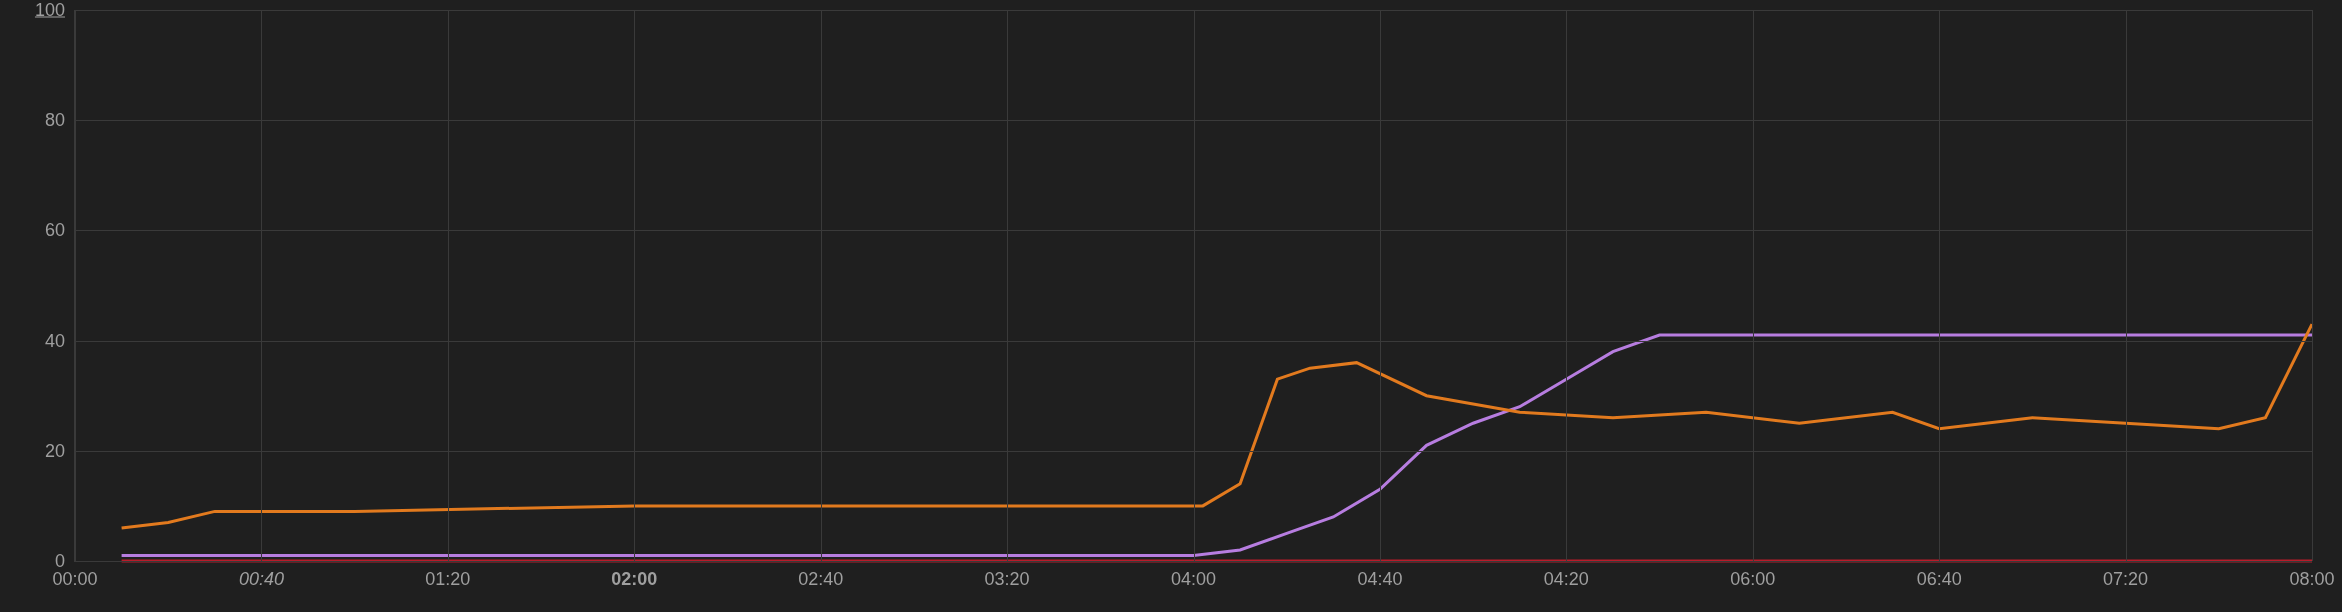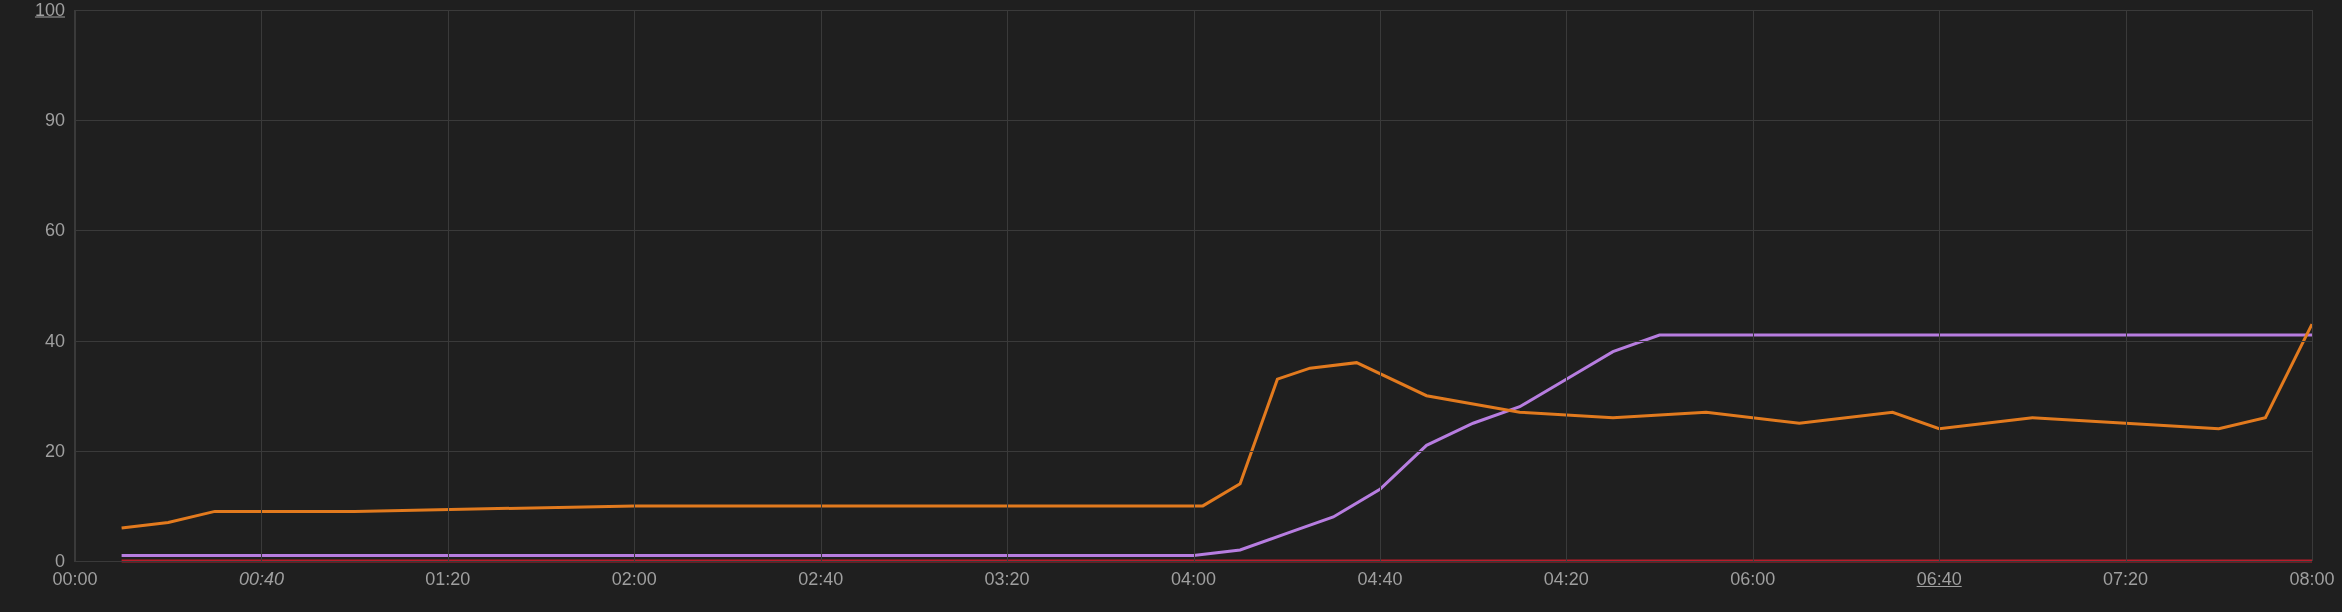"90" div.y-label { text: 90 -> 80 }
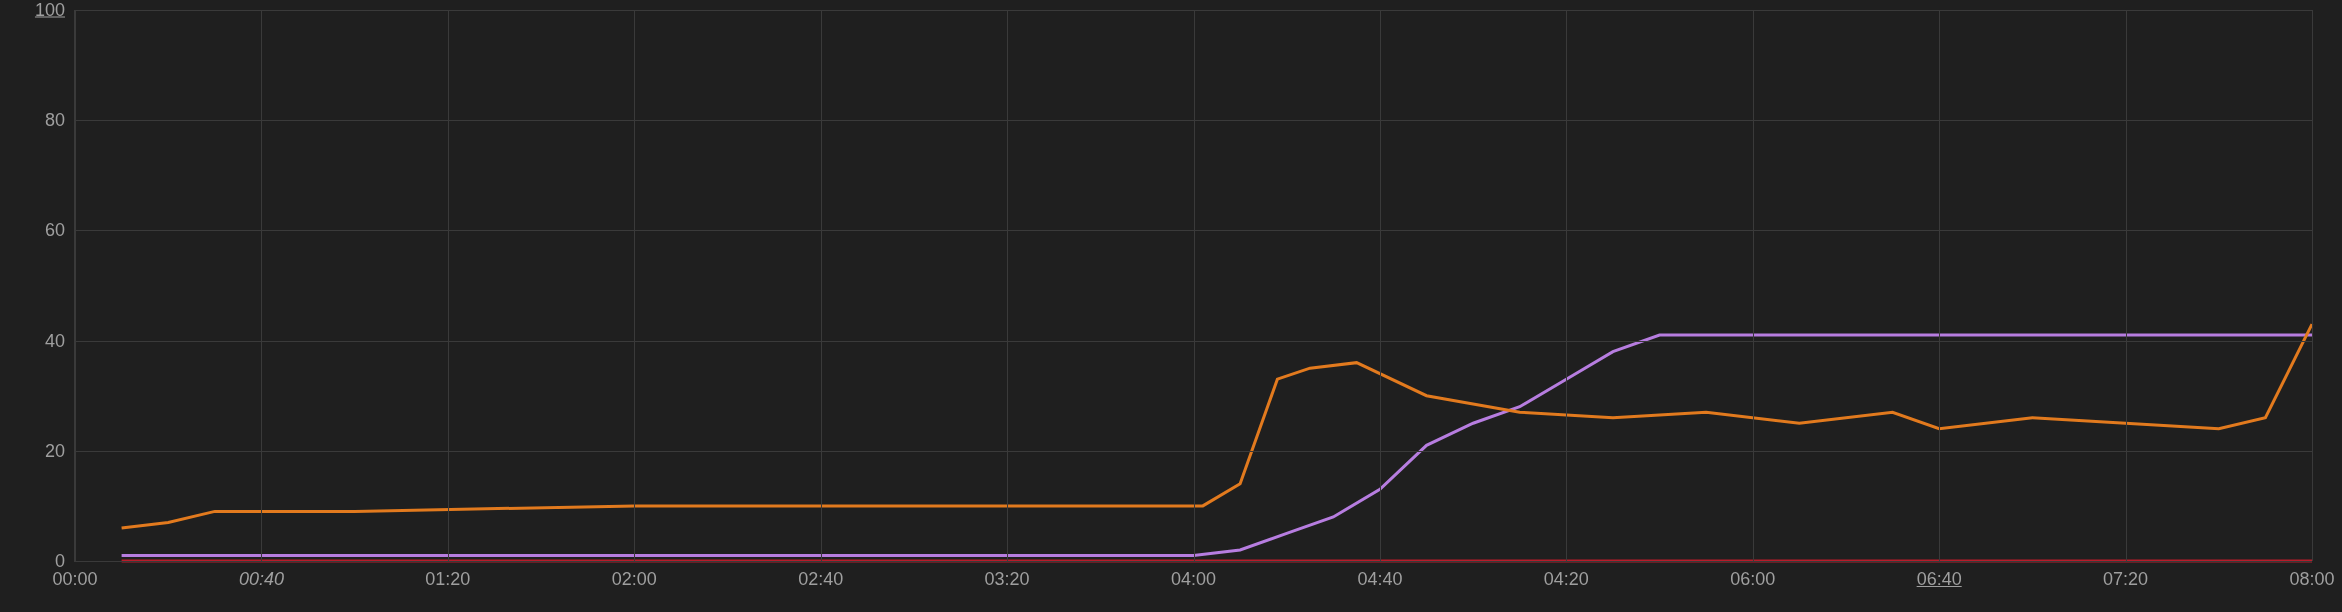"02:00" div.x-label { font-weight: none -> bold }
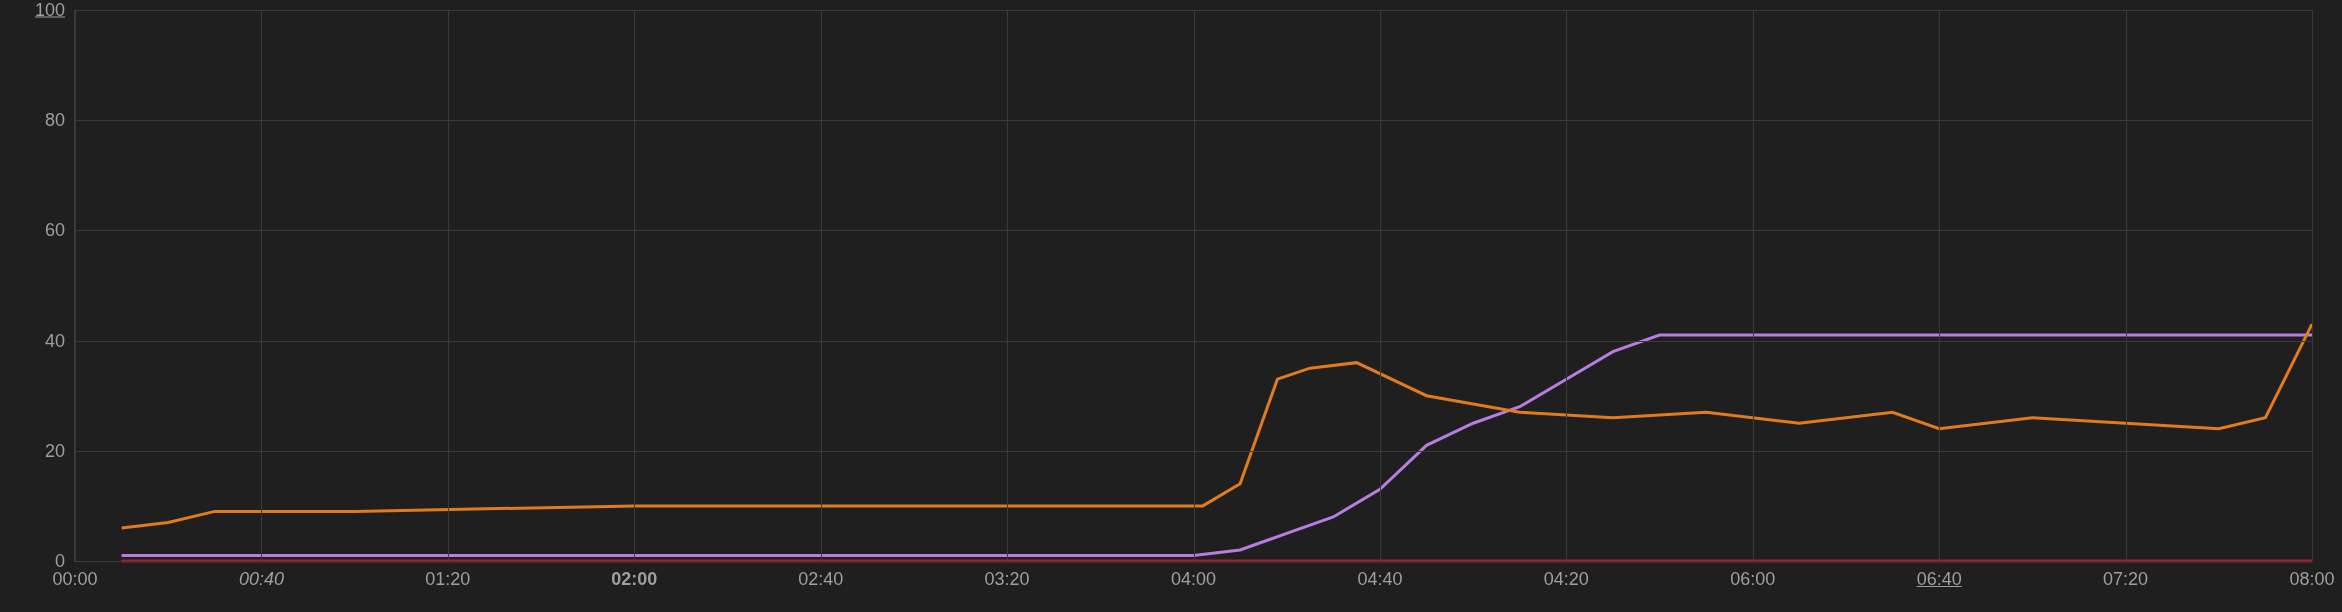"06:40" div.x-label { text-decoration: underline -> none }
